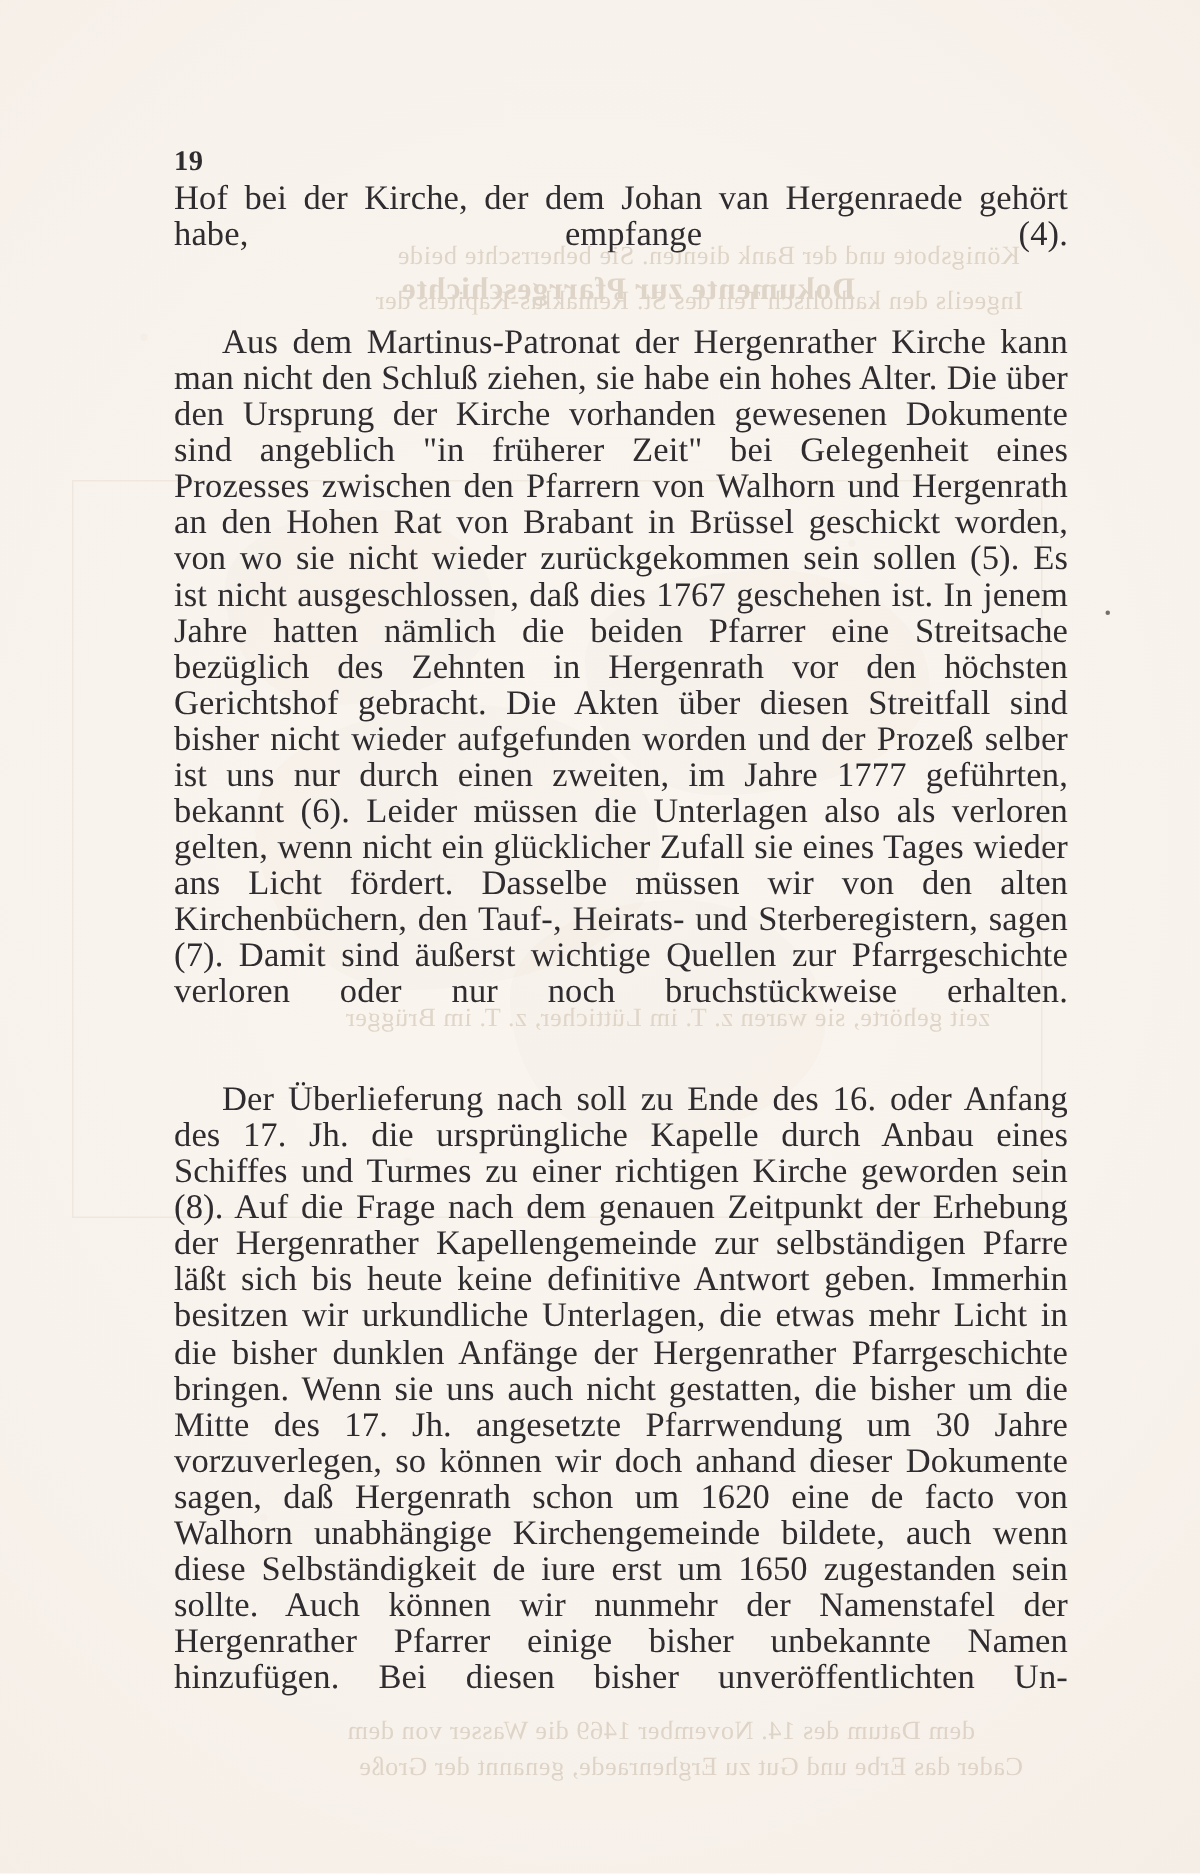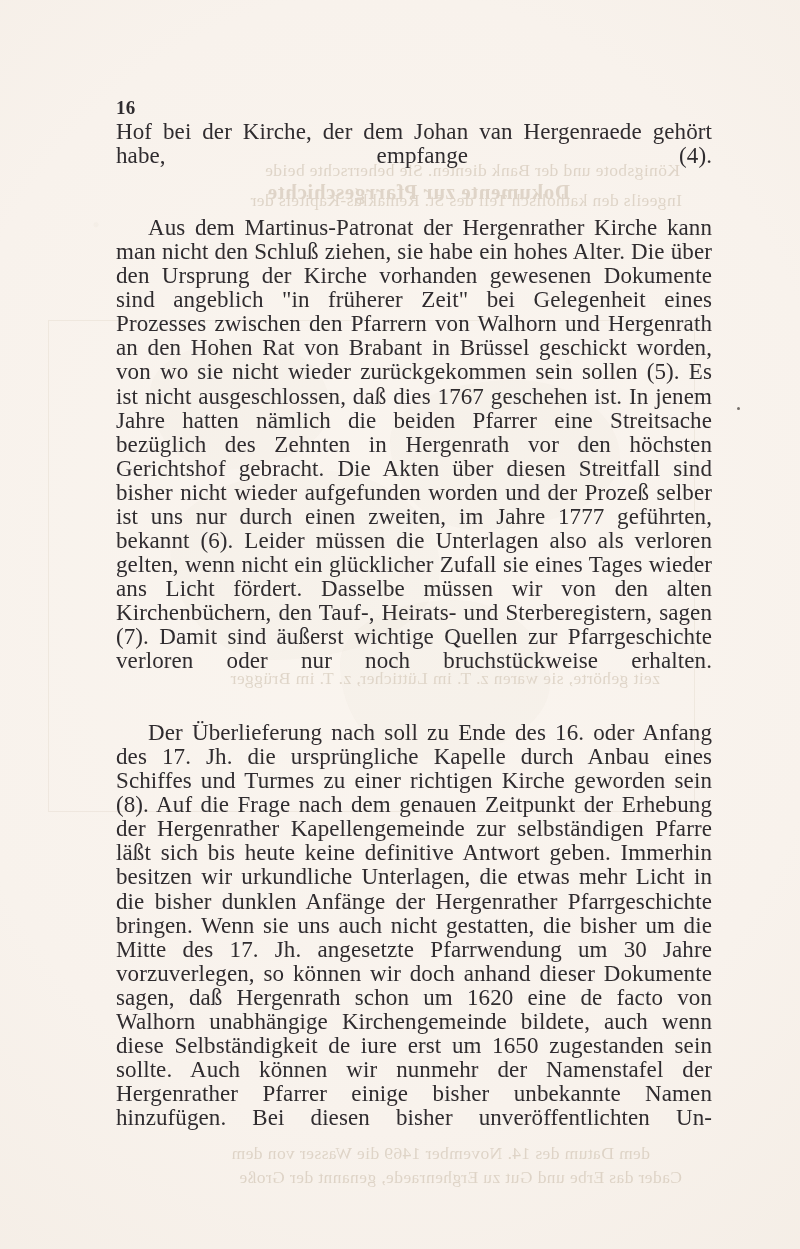"16" div.folio { text: 16 -> 19 }
